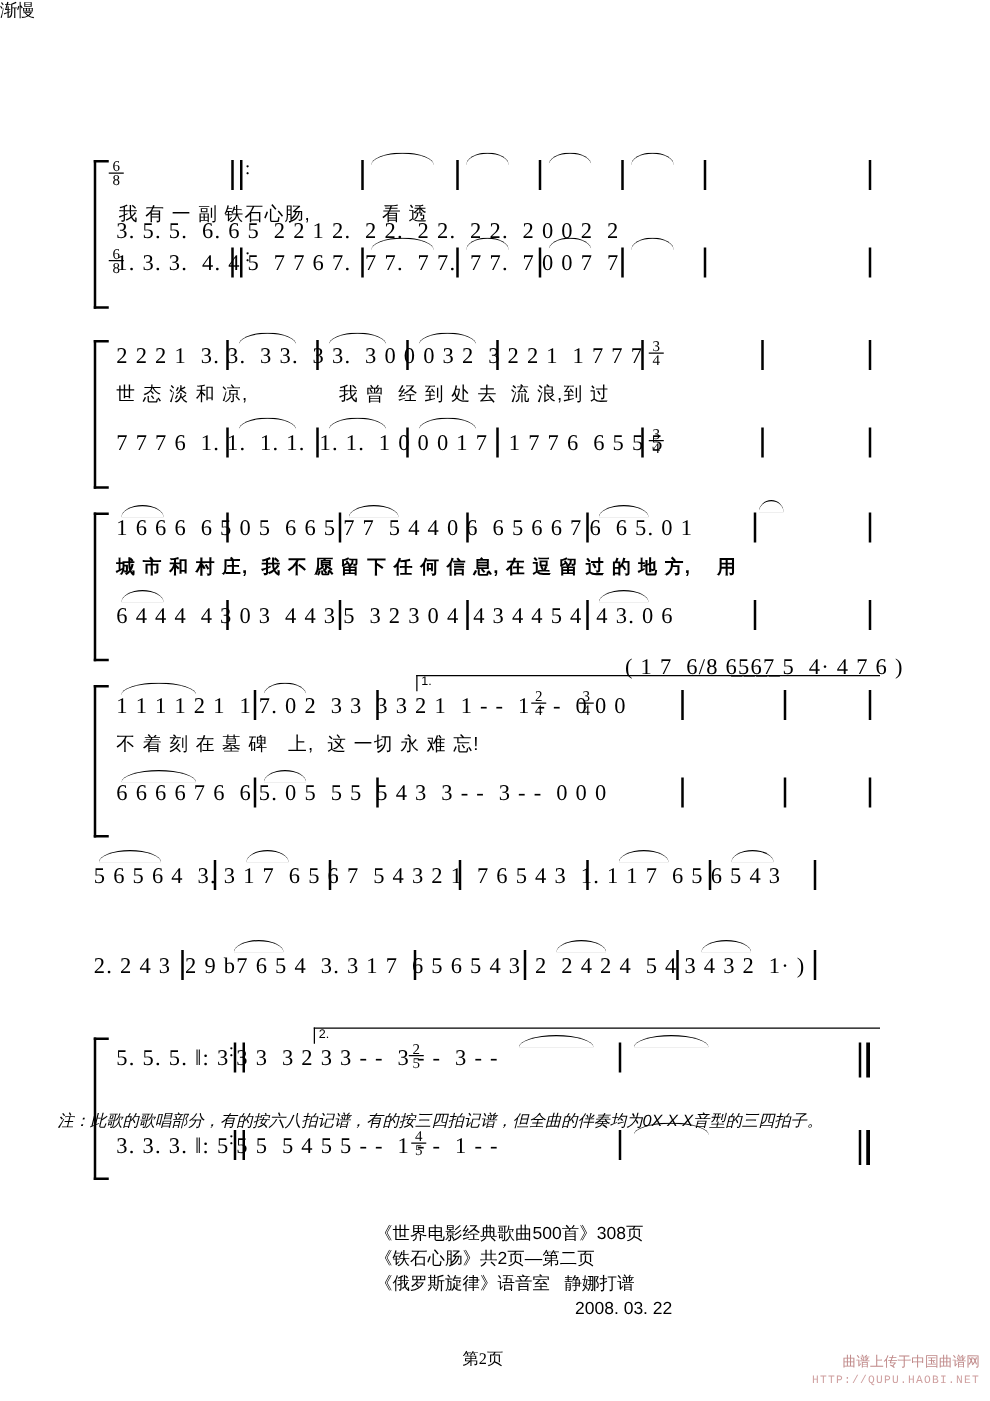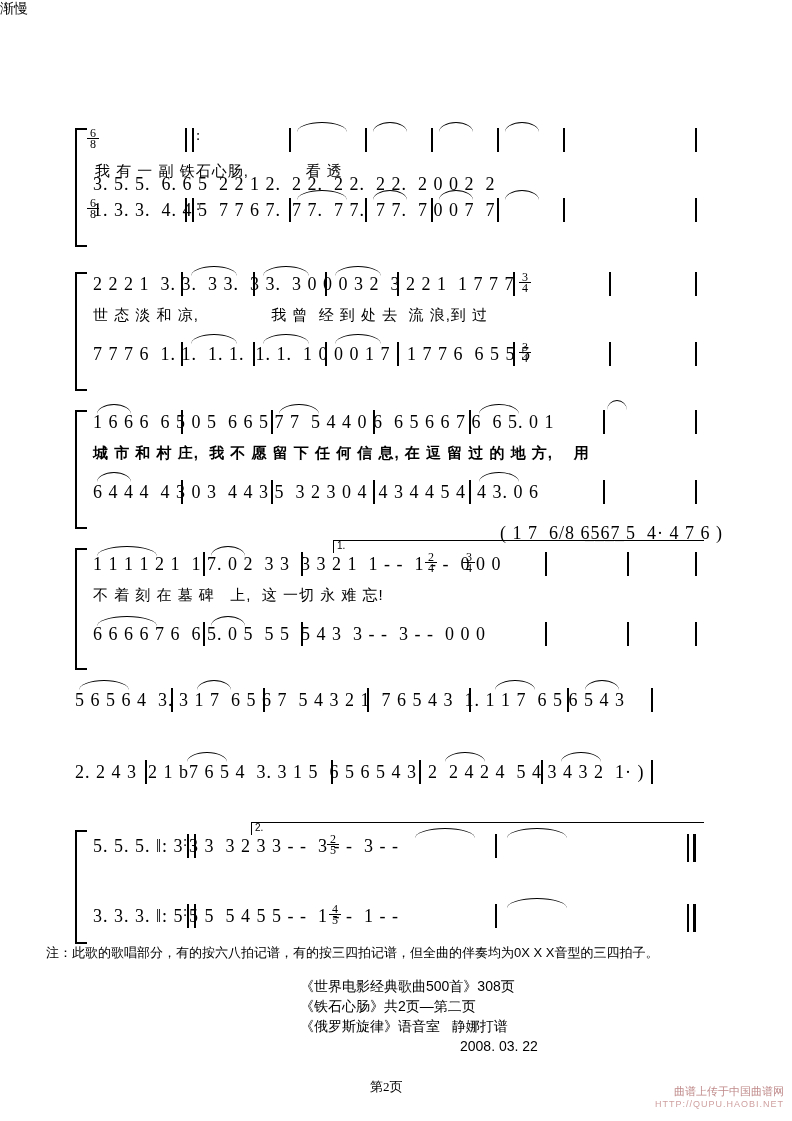"2. 2 4 3 2" div.note-line { text: 1 b7 6 5 4  3. 3 1 5 -> 9 b7 6 5 4  3. 3 1 7 }
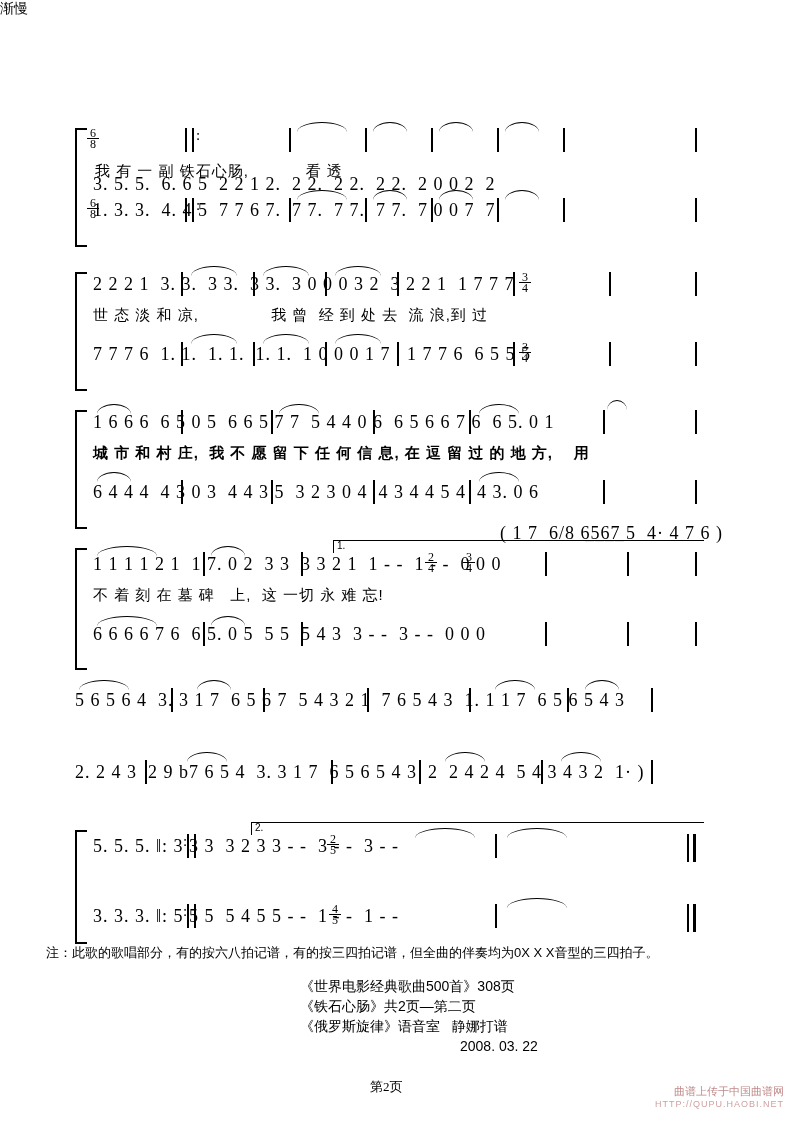"注：此歌的歌唱部分，有的按六八拍记谱，有的按三四拍记谱，但全曲的伴奏均为0X X" div.footnote { font-style: none -> italic; top: 944px -> 888px }
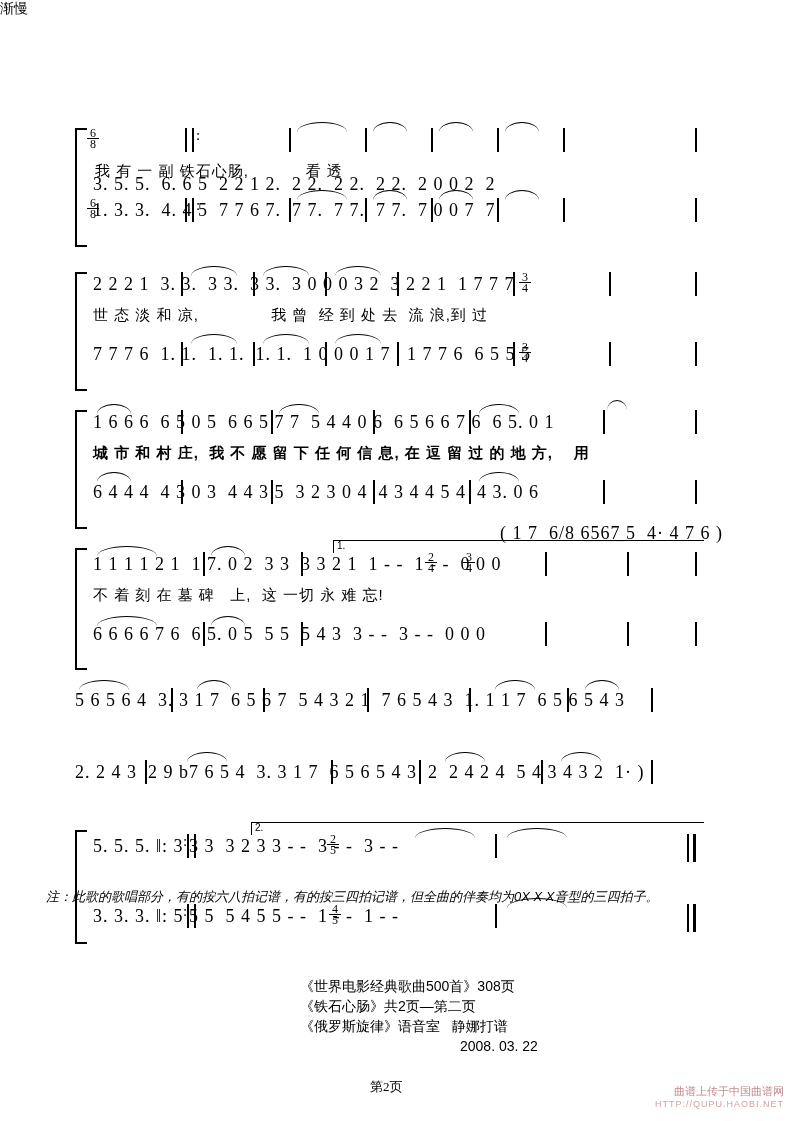"曲谱上传于中国曲谱网" .watermark { font-family: Liberation Sans, sans-serif -> Liberation Mono, monospace }
